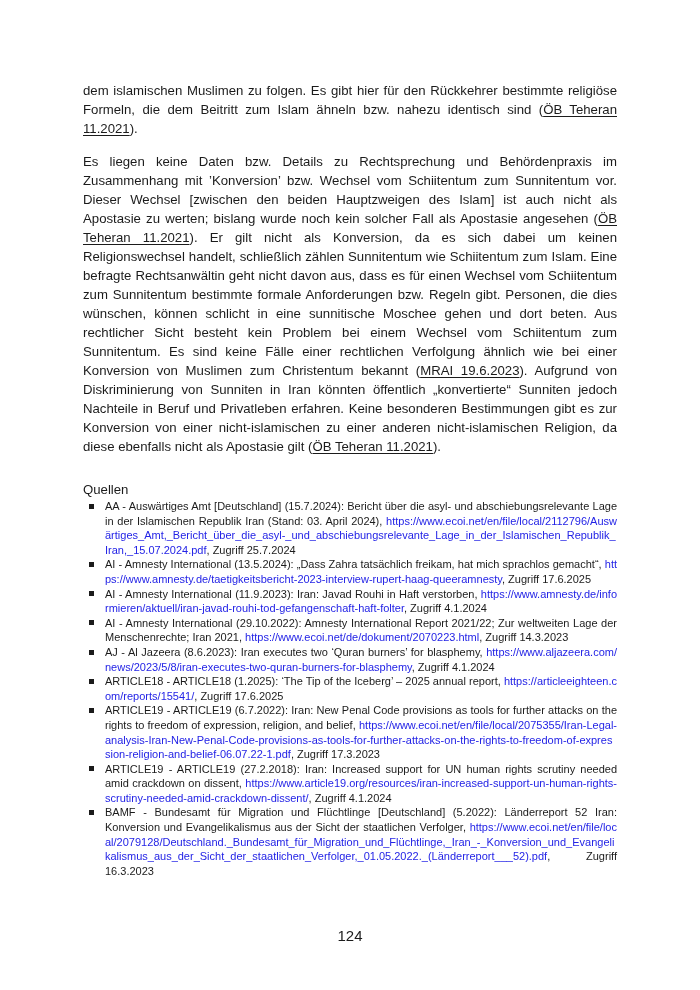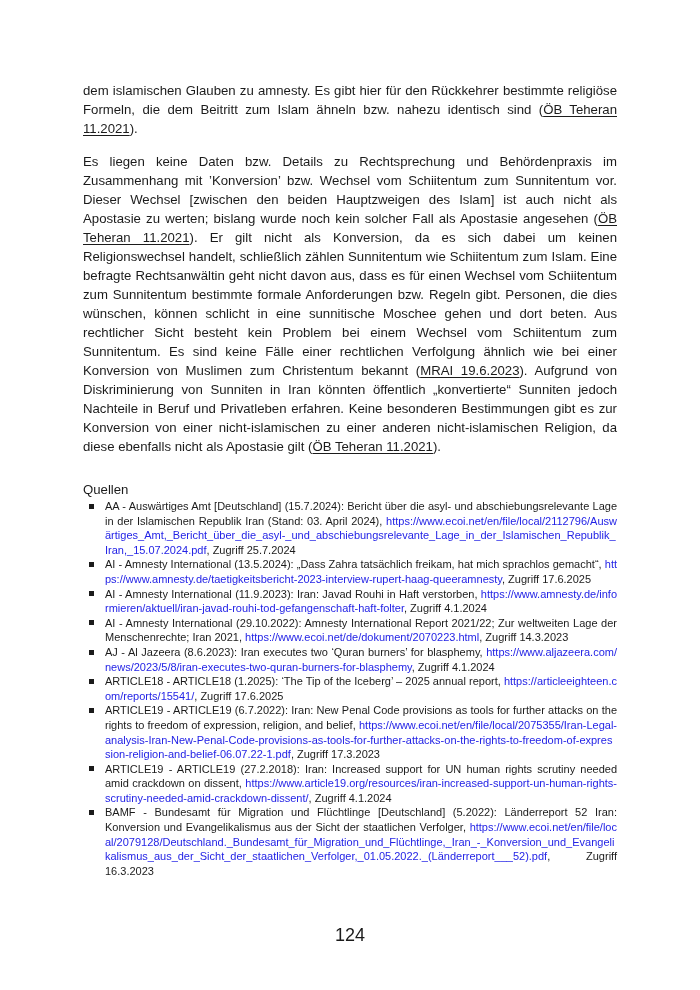"dem islamischen Glauben zu amnesty." span.run-text { text: Glauben zu amnesty -> Muslimen zu folgen }
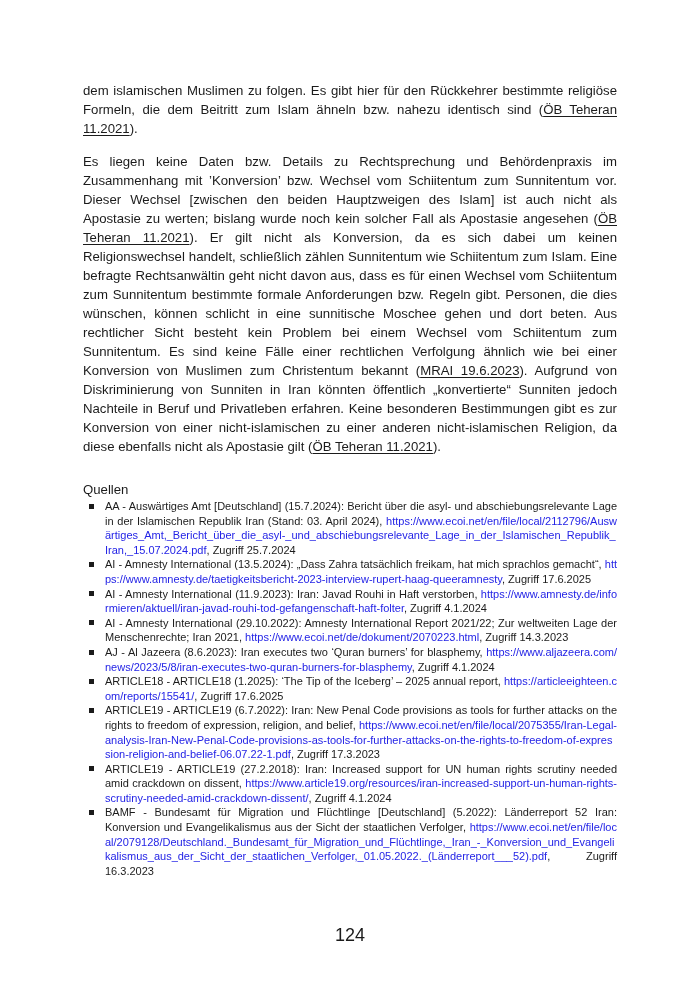"124" .footer { font-size: 18px -> 15px }
